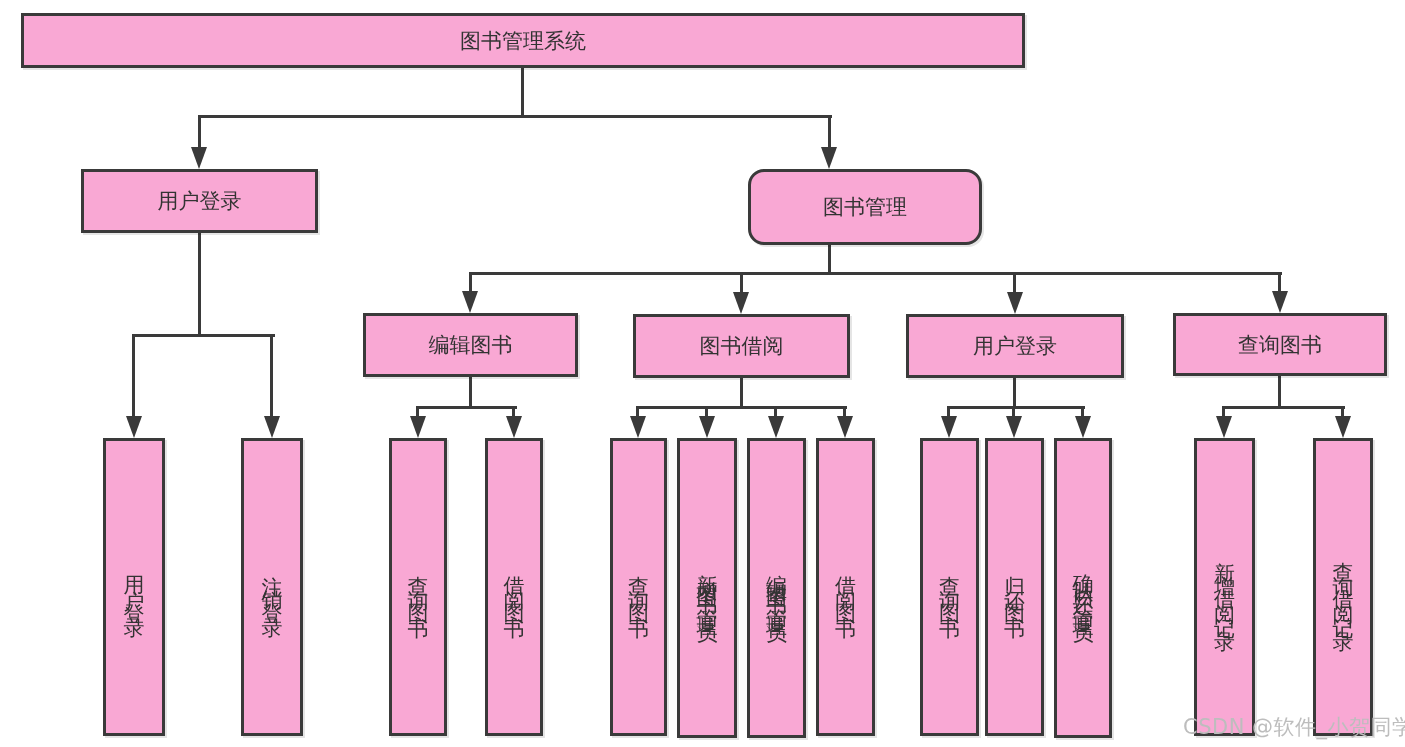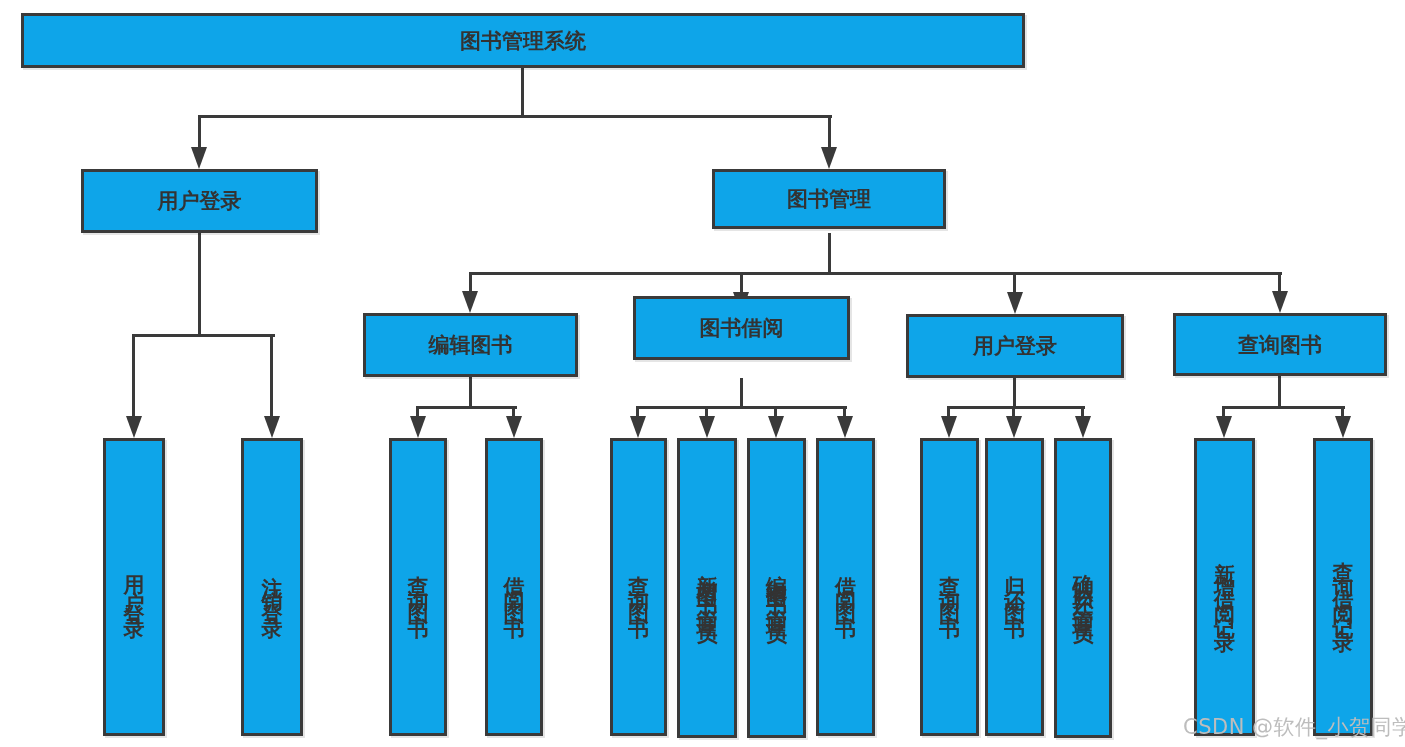"图书管理系统" .box { background: #0ea5e9 -> #f9a8d4; font-weight: bold -> none }
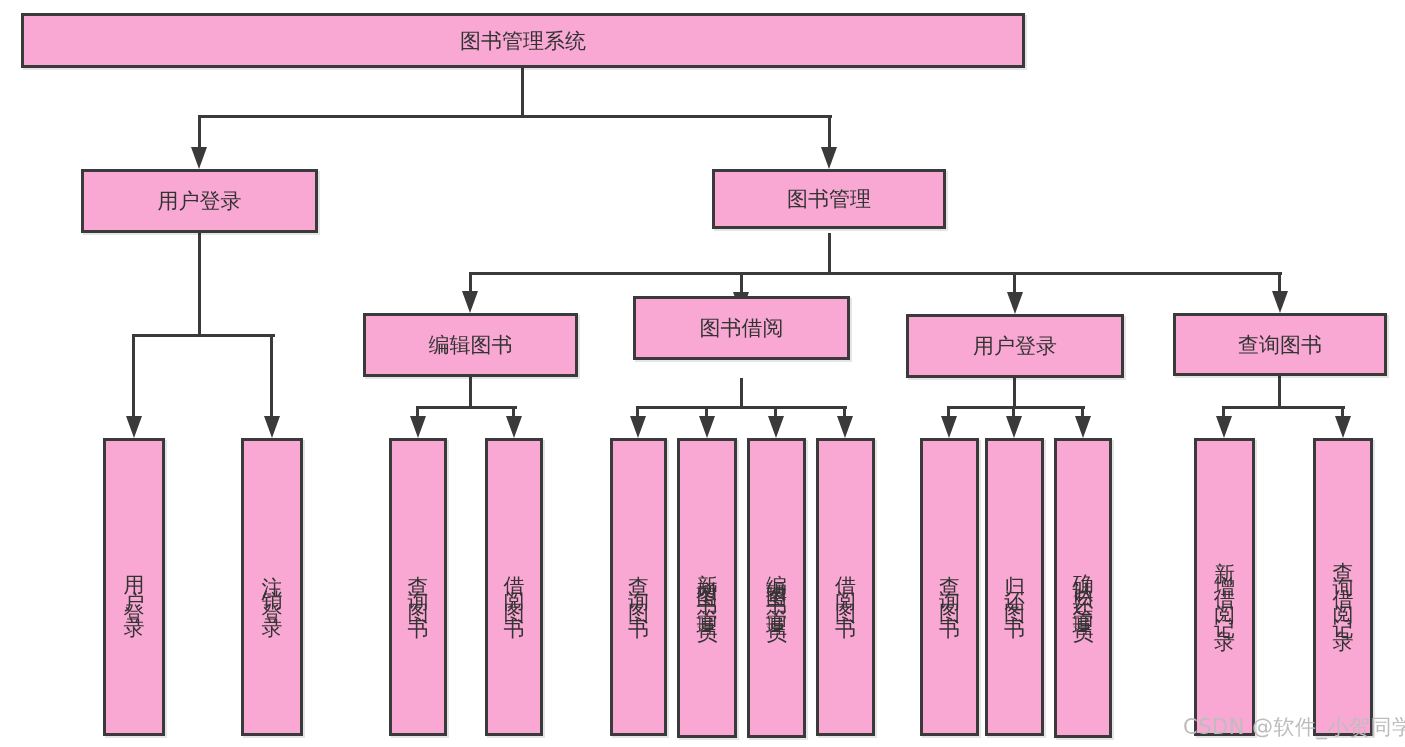"图书管理" #nd-book-mgmt { border-radius: none -> 16px; height: 60px -> 76px; left: 712px -> 748px }
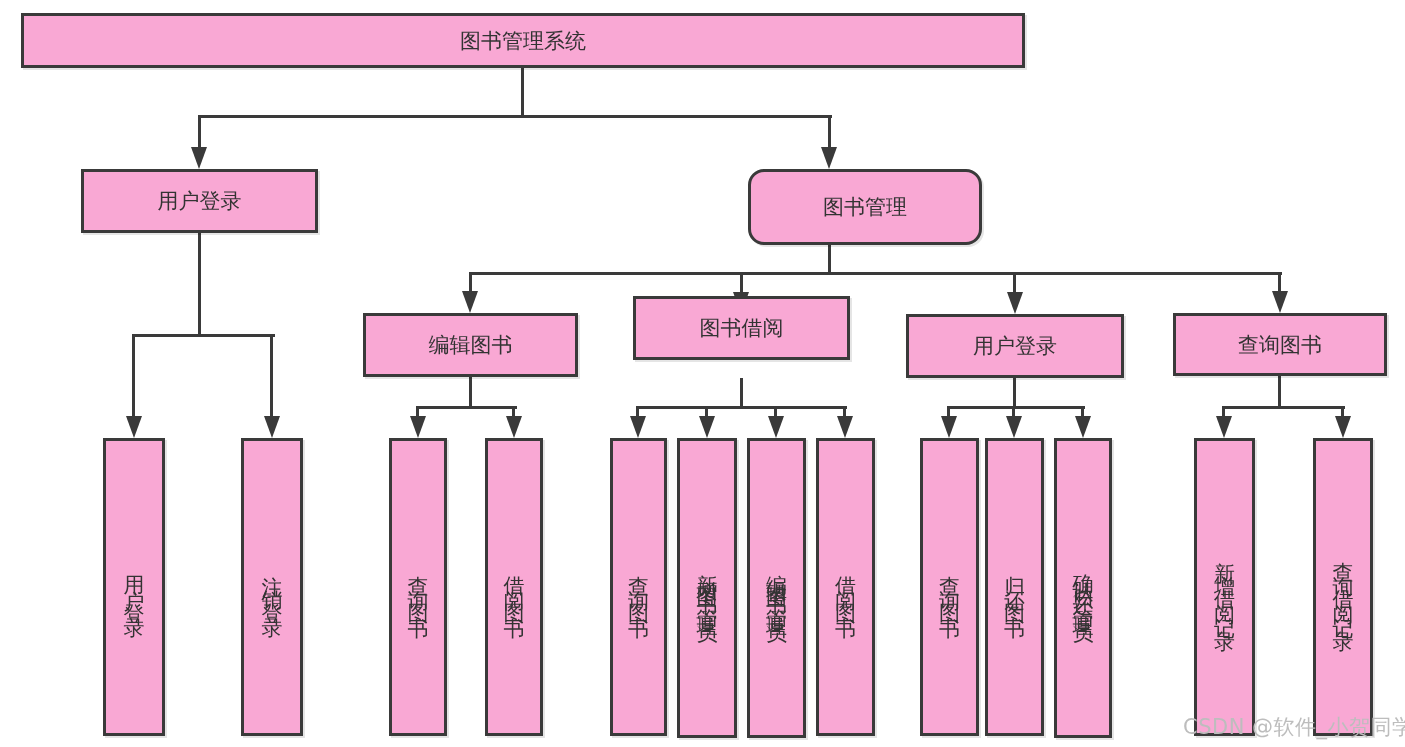"图书借阅" #nd-book-borrow { top: 296px -> 314px }
